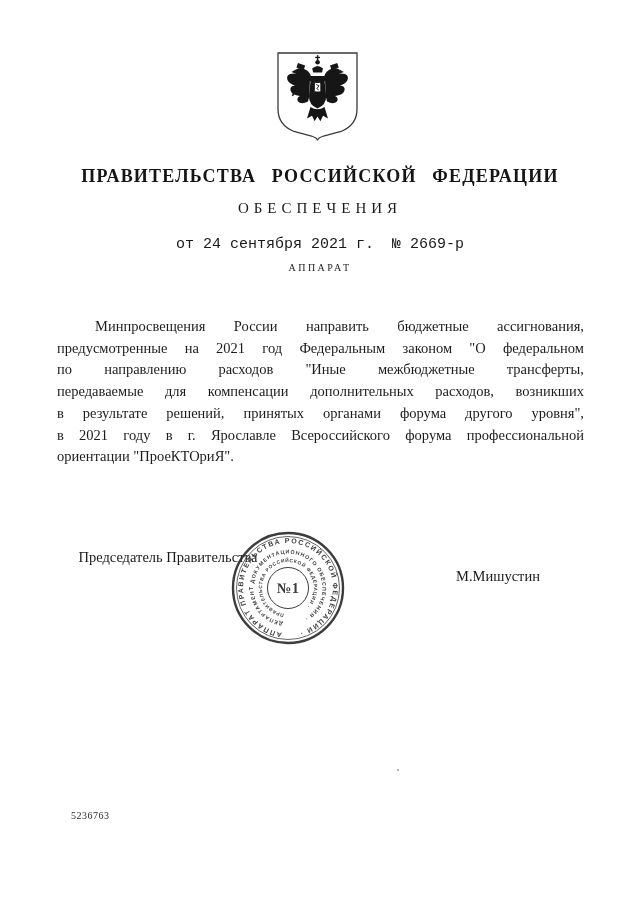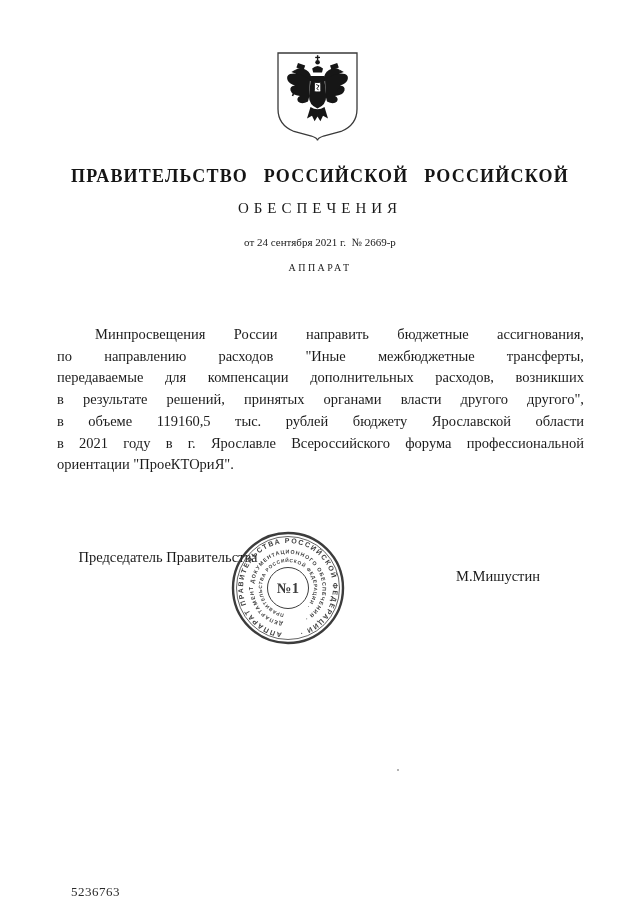"ПРАВИТЕЛЬСТВО РОССИЙСКОЙ РОССИЙСКОЙ" div.abs { text: ПРАВИТЕЛЬСТВО РОССИЙСКОЙ РОССИЙСКОЙ -> ПРАВИТЕЛЬСТВА РОССИЙСКОЙ ФЕДЕРАЦИИ }
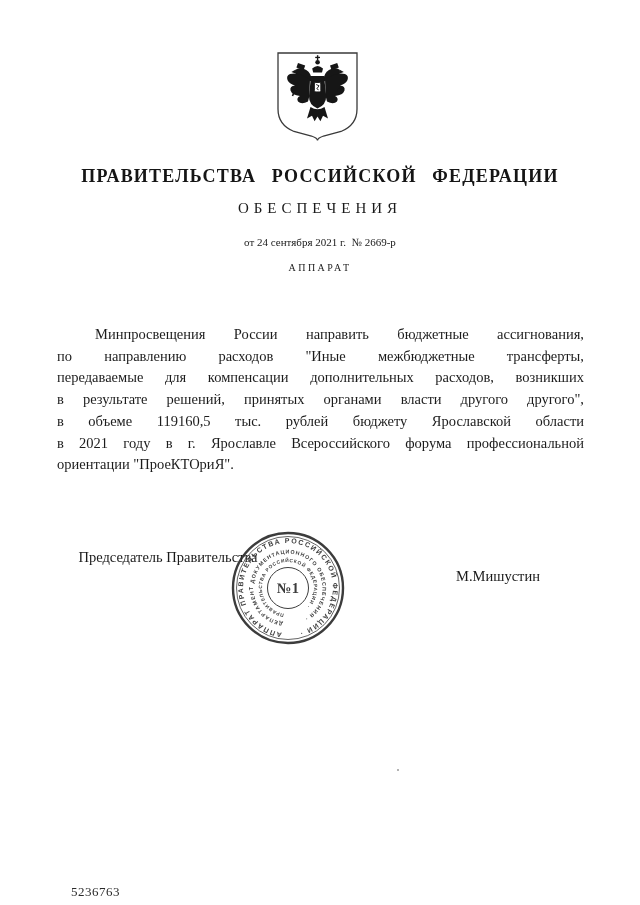"от 24 сентября 2021 г." .date-line { font-family: none -> Liberation Mono, monospace; font-size: 11px -> 15px }
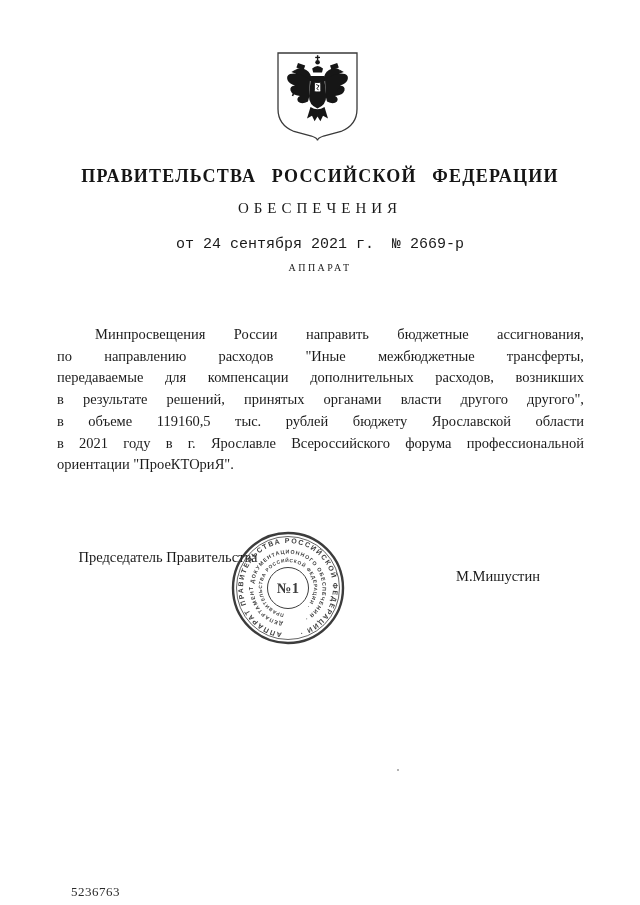"Минпросвещения России направить" .body-text { margin-top: 8px -> none }
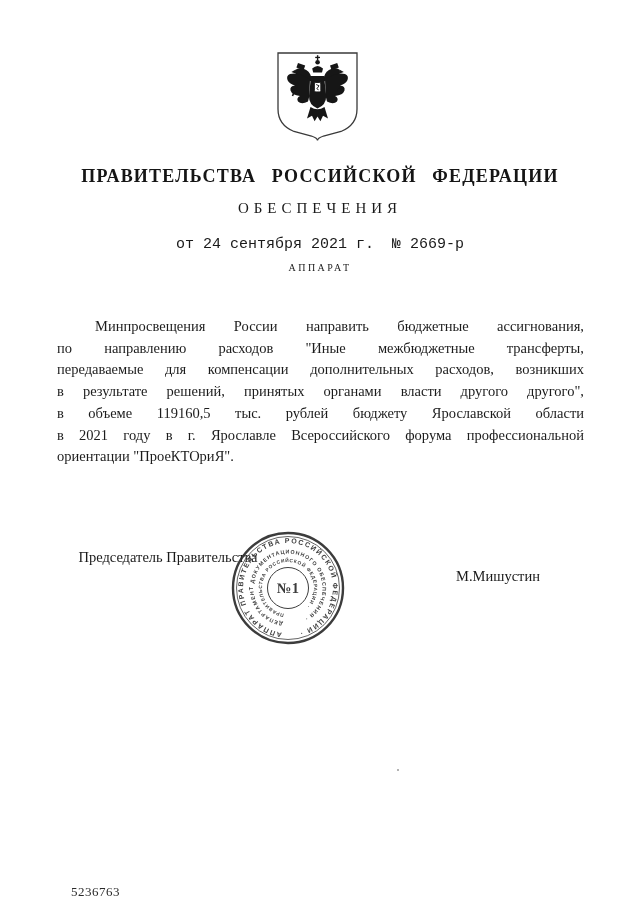"предусмотренные на 2021 год Федеральным" div.body-line { html: none -> <div>предусмотренные на 2021&nbsp;год Федеральным законом "О федеральном</div> }
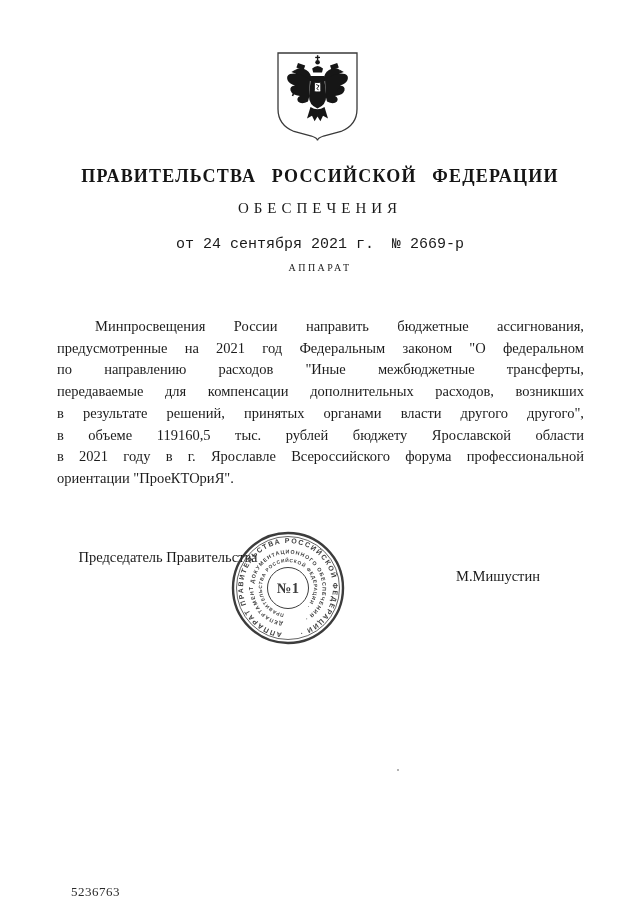"в результате решений, принятых органами" div.body-line { text: власти другого другого -> форума другого уровня }
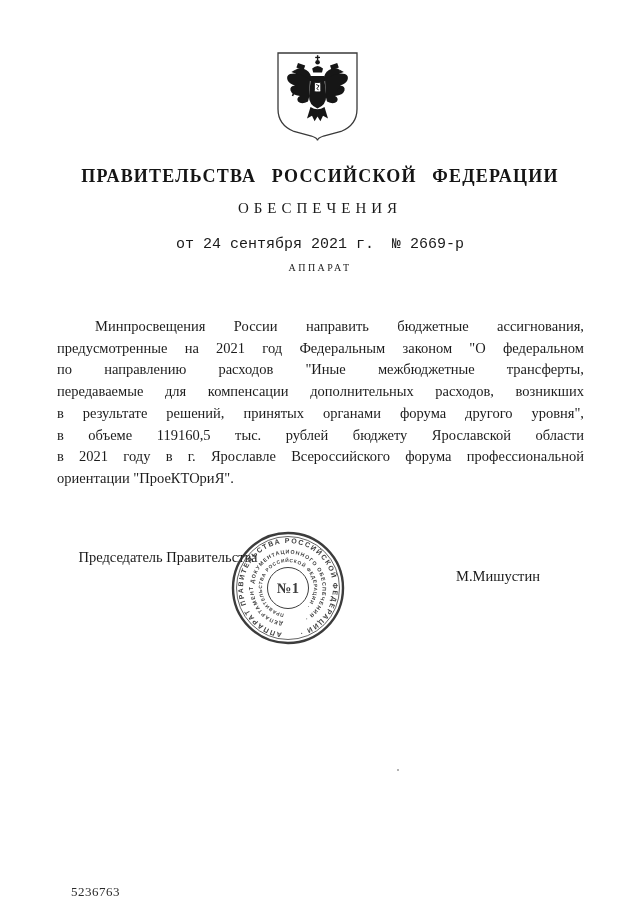"в объеме 119160,5 тыс. рублей" div.body-line { html: <div>в объеме 119160,5&nbsp;тыс.&nbsp;рублей бюджету Ярославской области</div> -> none }
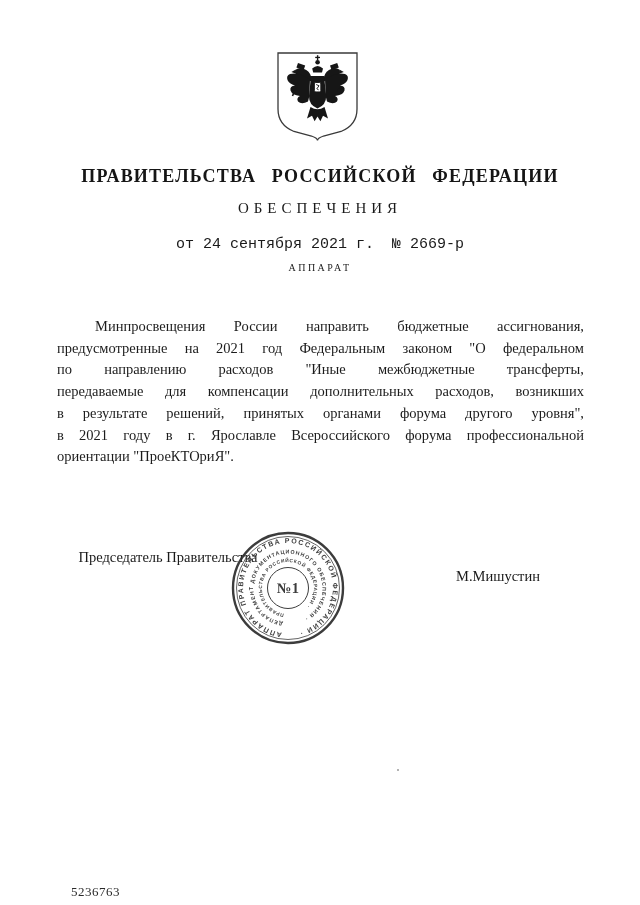"5236763" .serial { font-size: 13px -> 10px; top: 884px -> 810px }
